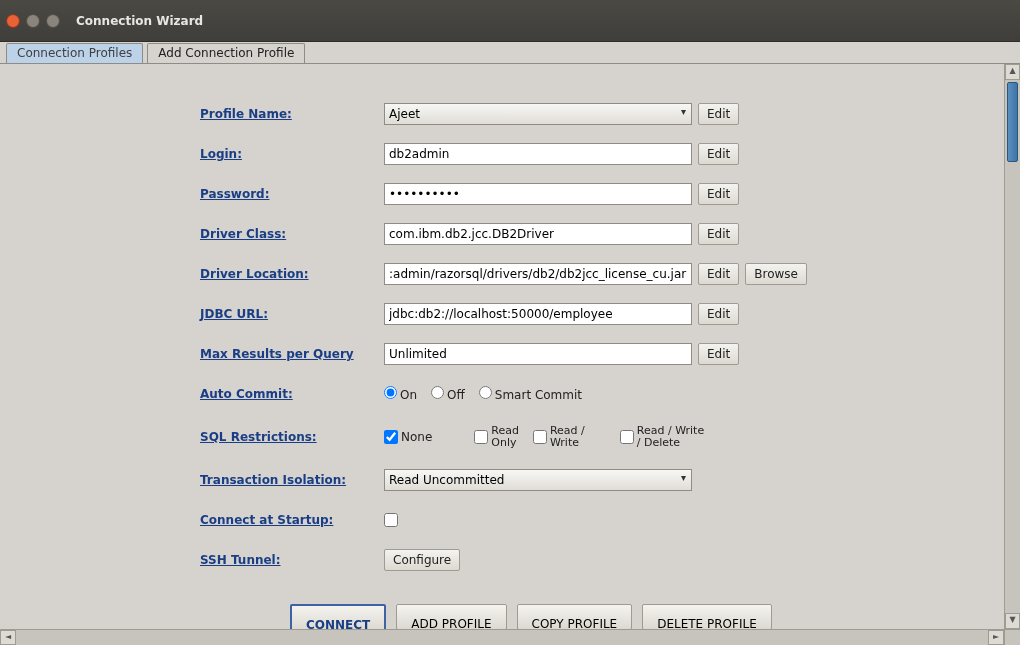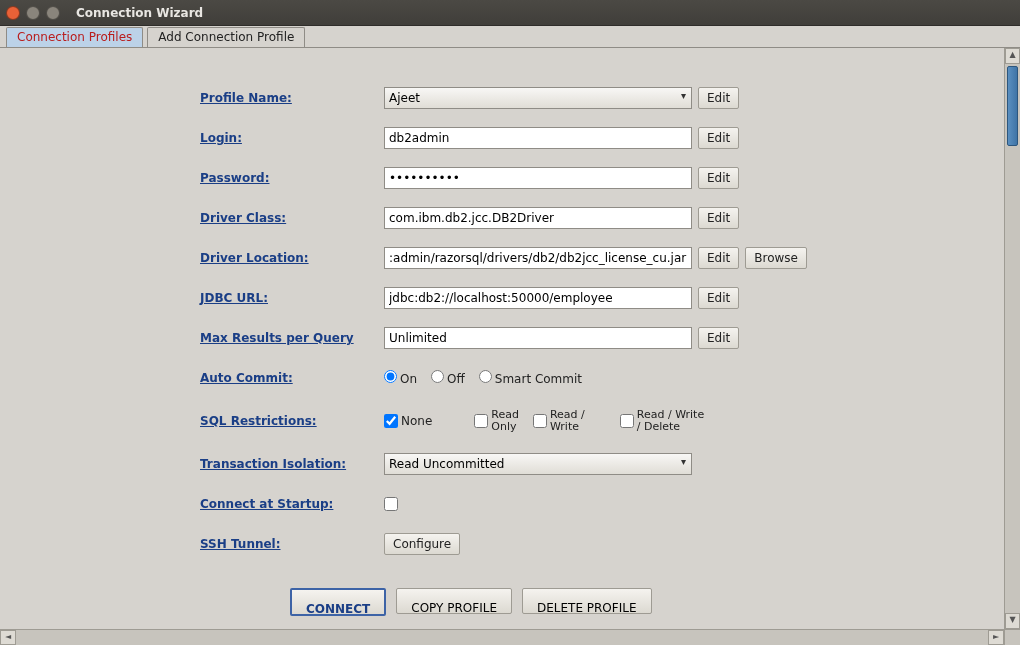"Connection Wizard" .titlebar { height: 26px -> 42px }
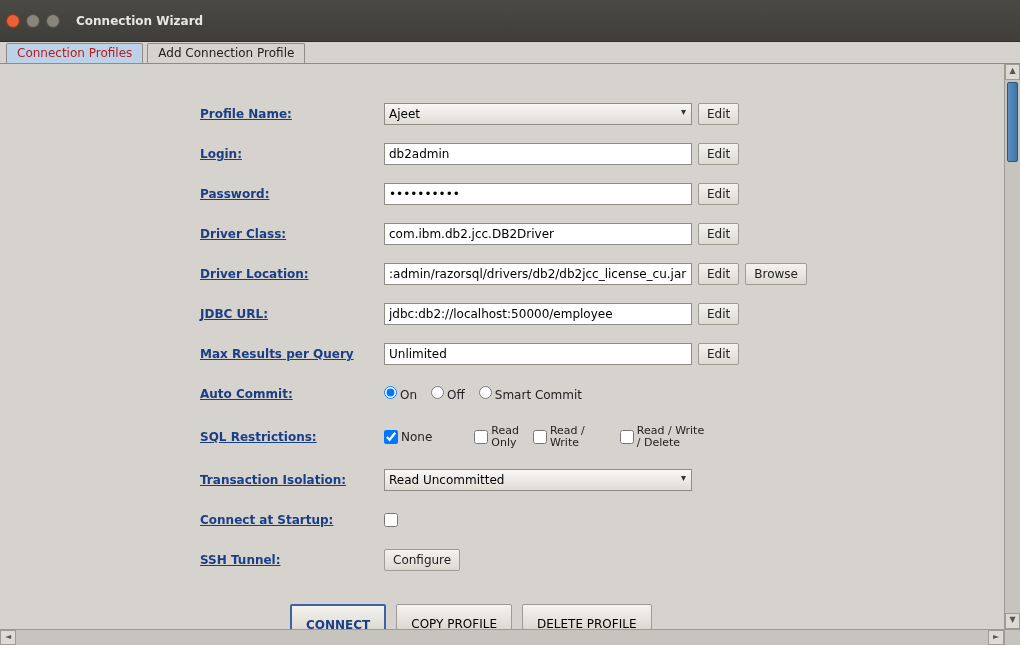"Connection Profiles" .tab.active { color: #b91c1c -> #404040 }
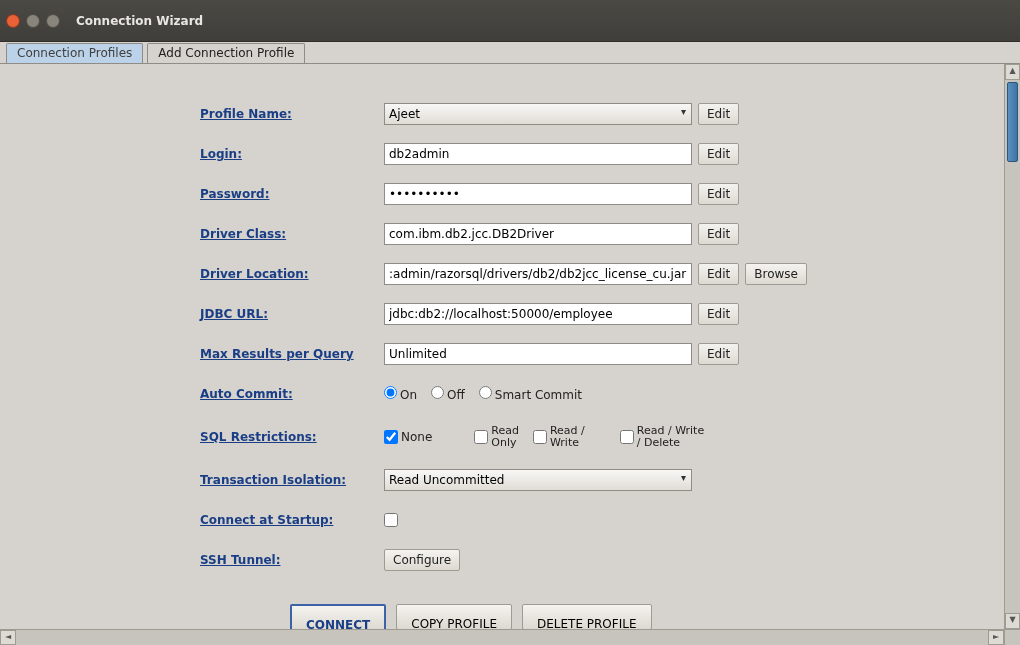"ADD PROFILE" button.big-btn { html: none -> <button>ADD PROFILE</button> }
